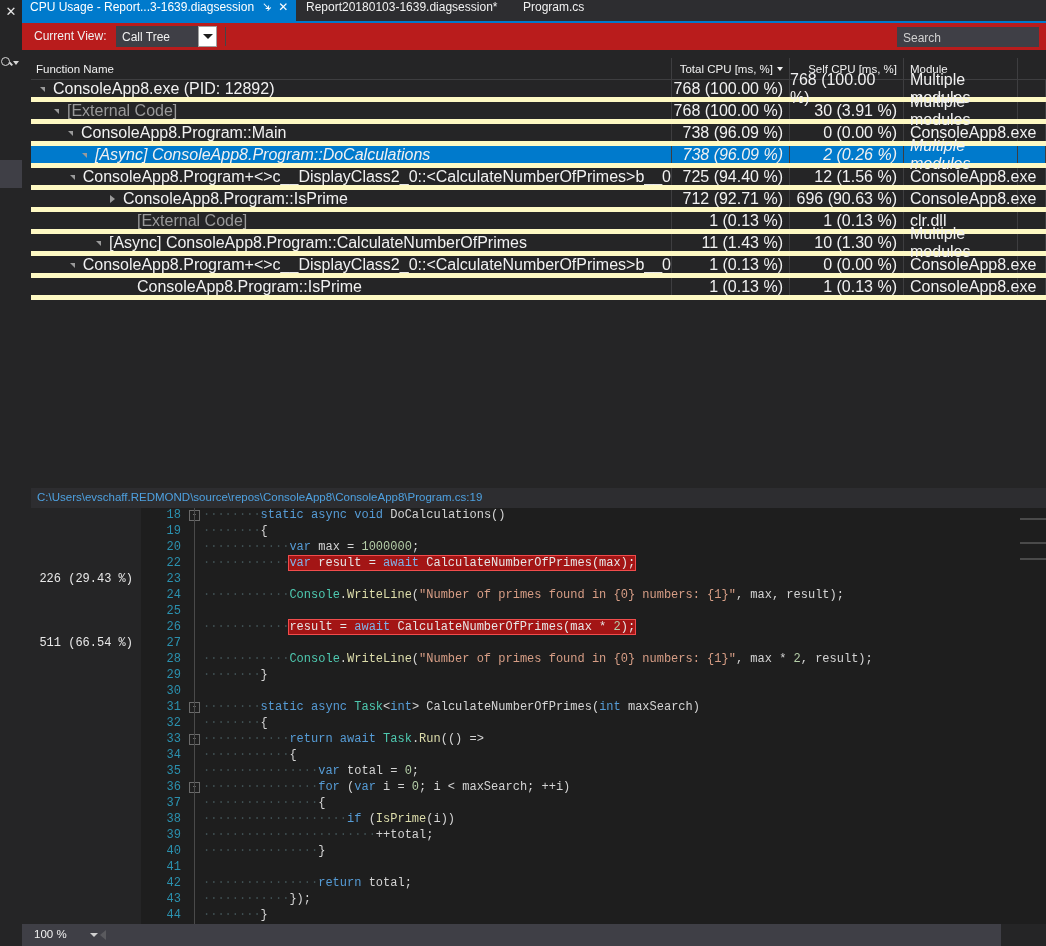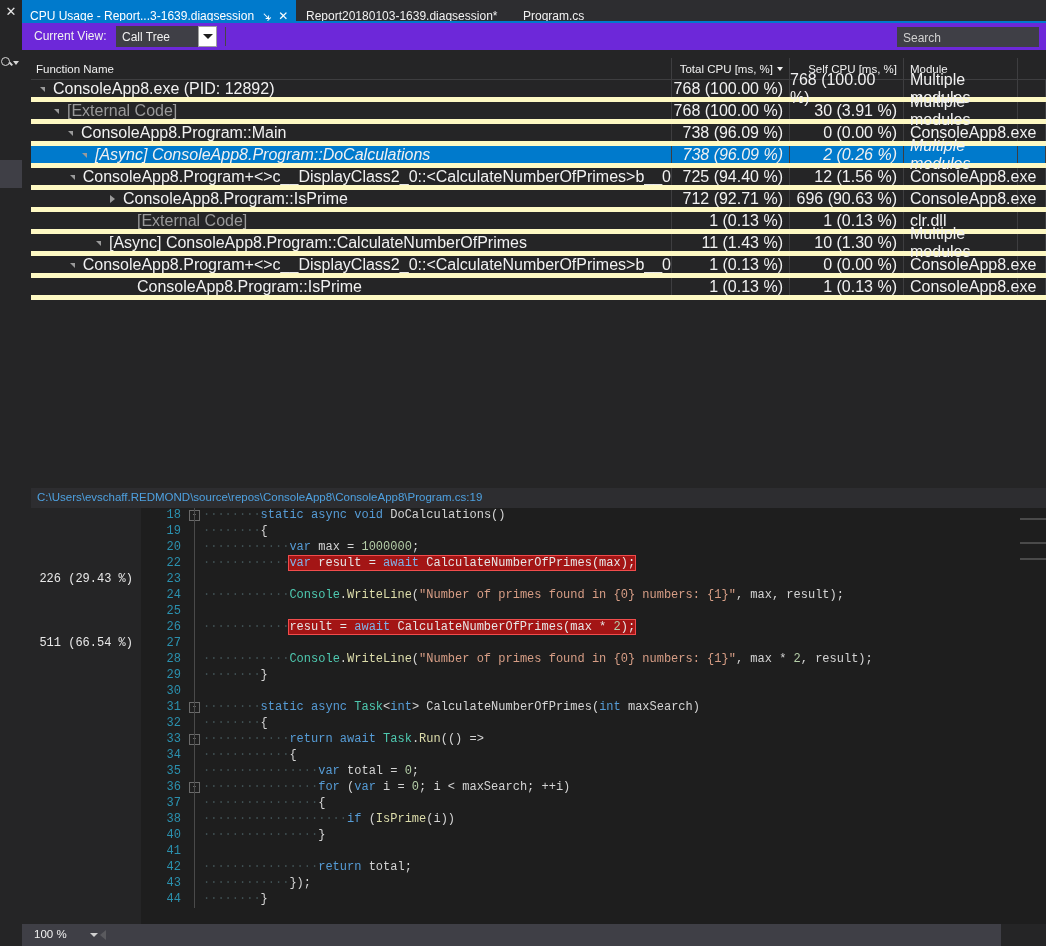"CPU Usage - Report...3-1639.diagsession" .tab { align-items: flex-end -> flex-start }
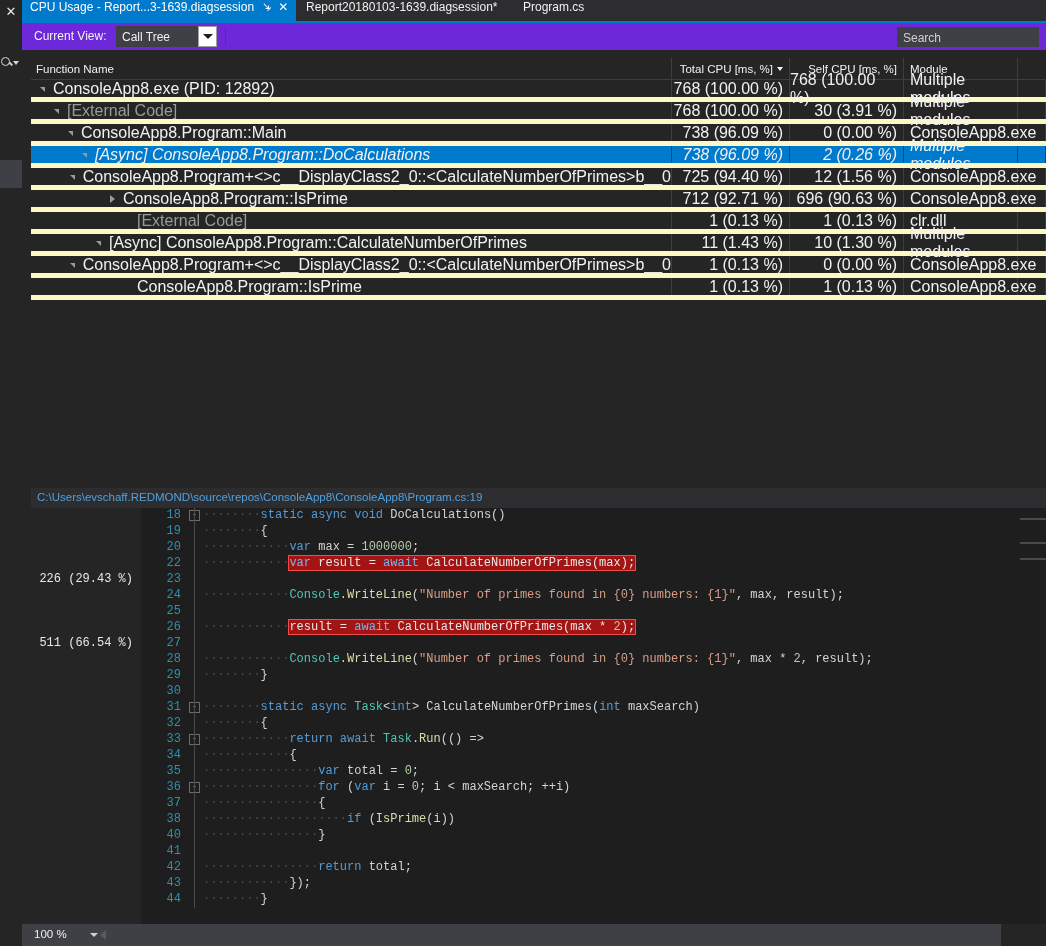"Current View:" .toolbar { background: #6d28d9 -> #b91c1c }
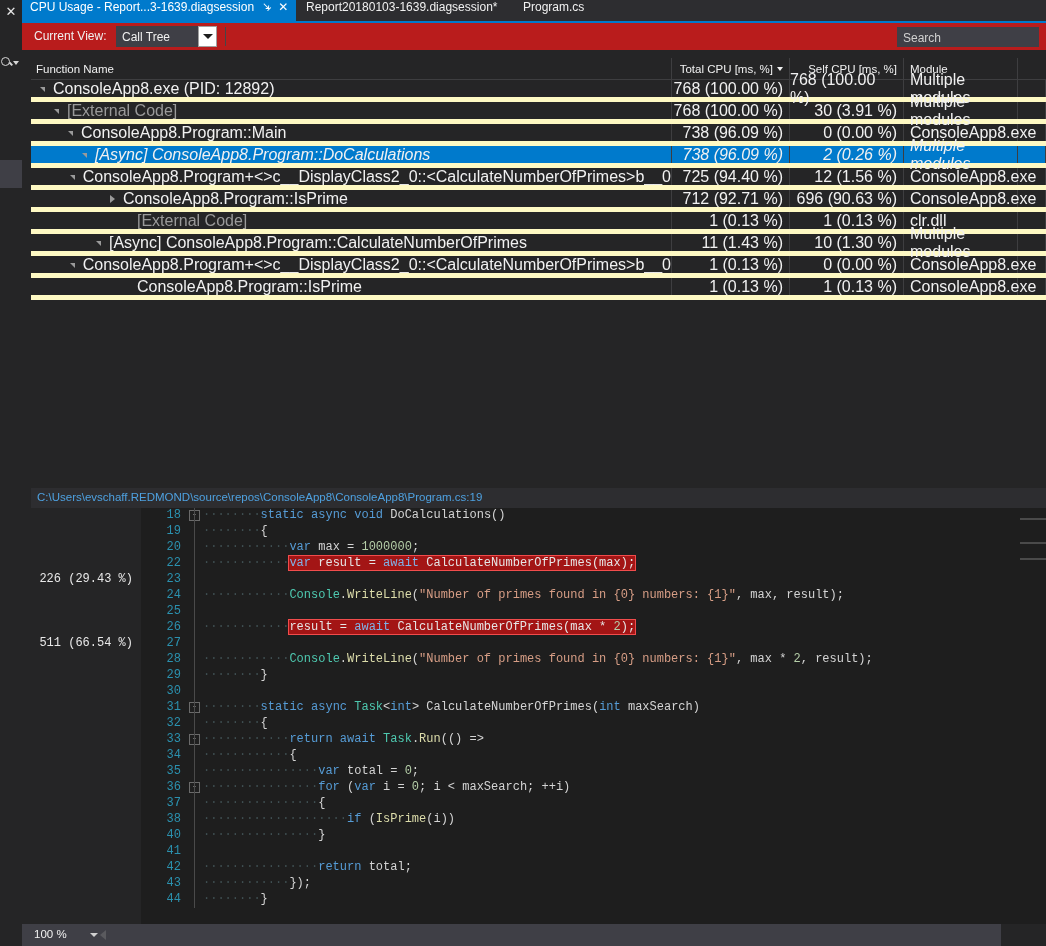"39" div.line { html: none -> <div><span>39</span><span></span><span><span>························</span>++total;</span></div> }
